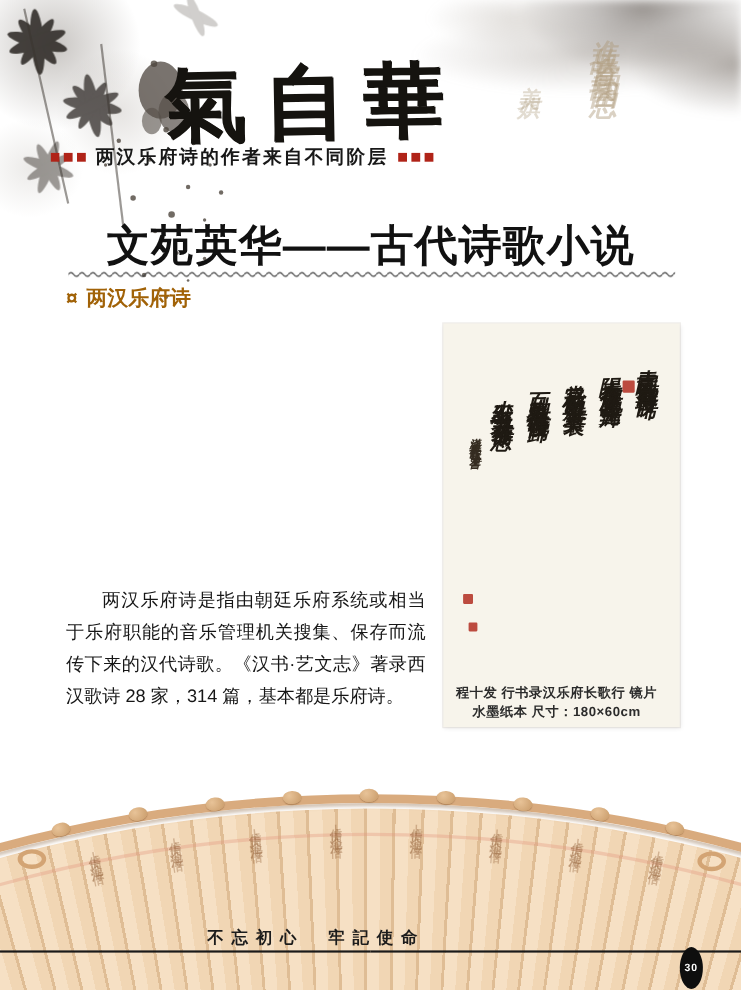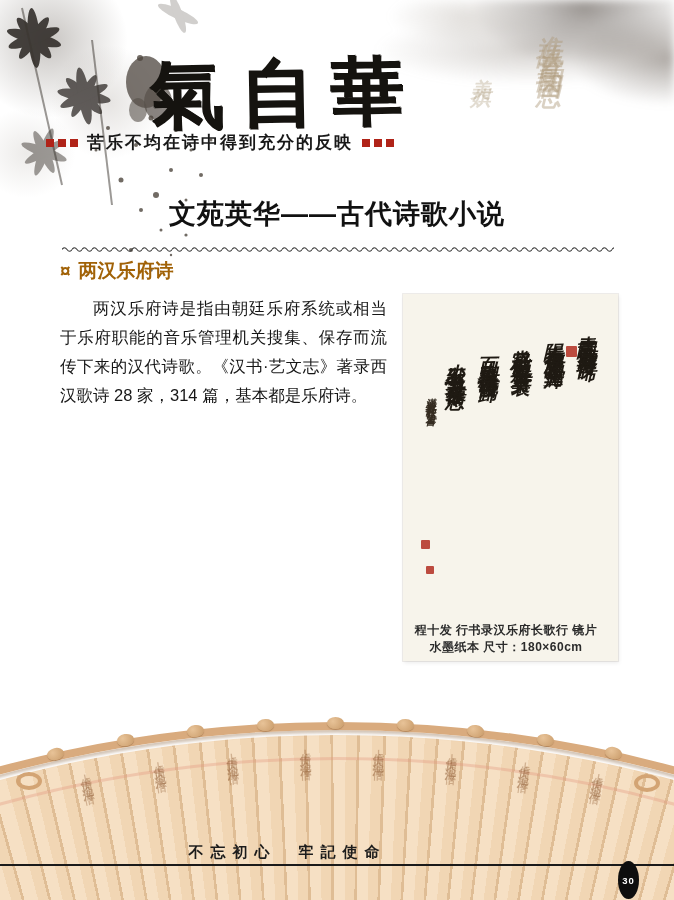"苦乐不均在诗中得到充分的反映" div.banner-text { text: 苦乐不均在诗中得到充分的反映 -> 两汉乐府诗的作者来自不同阶层 }
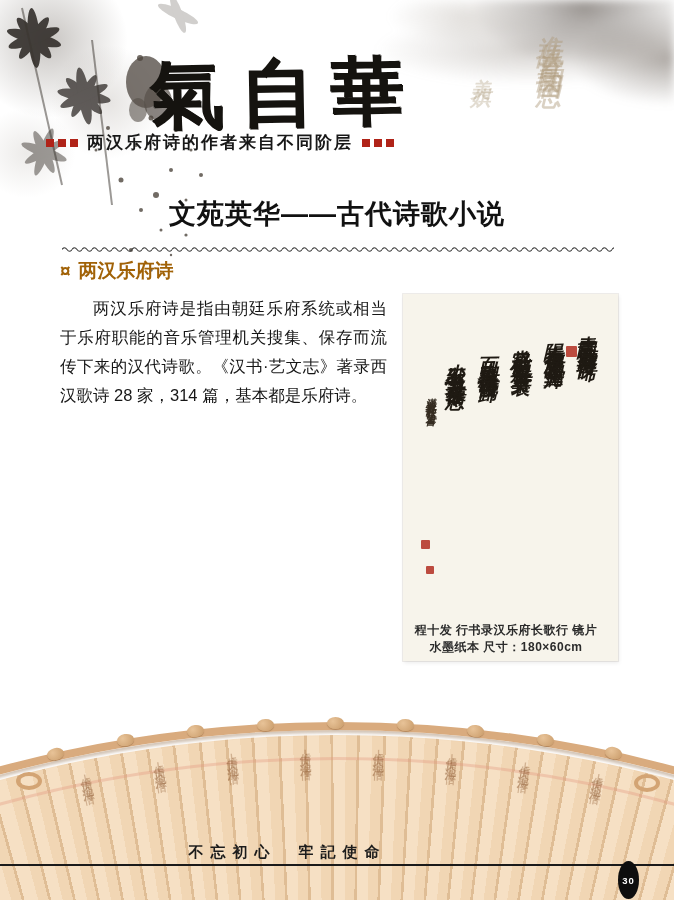"文苑英华——古代诗歌小说" .section-title { font-size: 27px -> 39px }
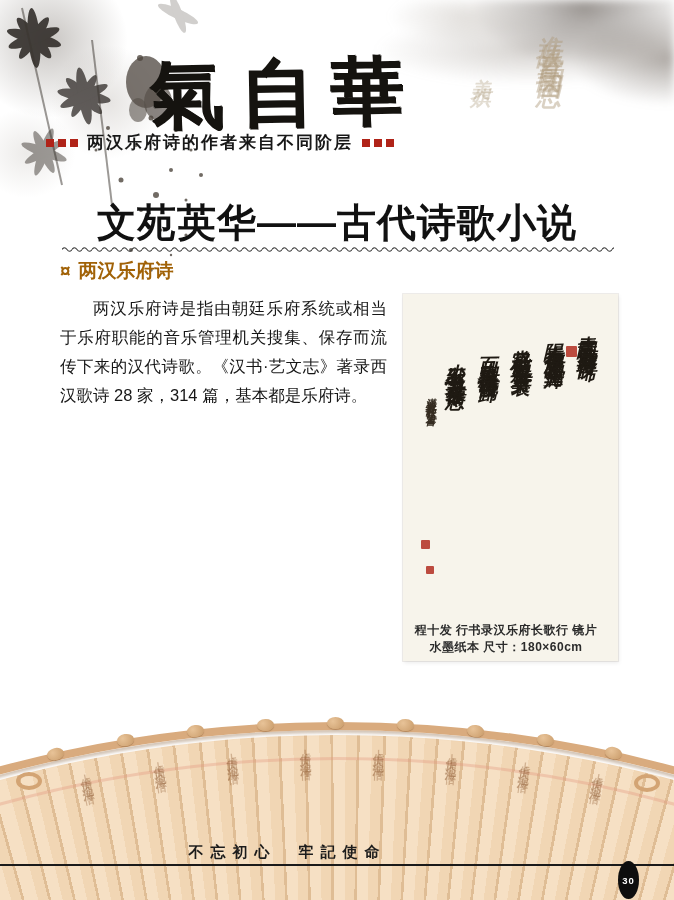"两汉乐府诗是指由朝廷乐府系统或相当于乐府职能的音乐管理机关搜集、保存而流传下来的" .main { align-items: none -> flex-end }
